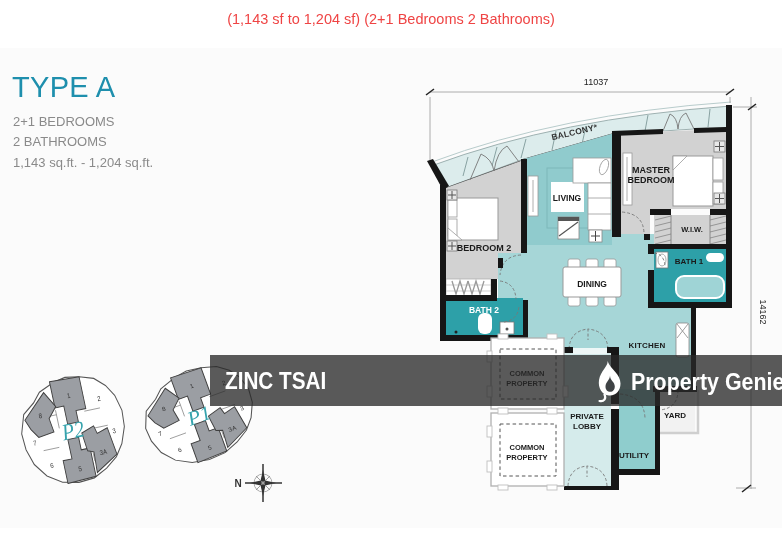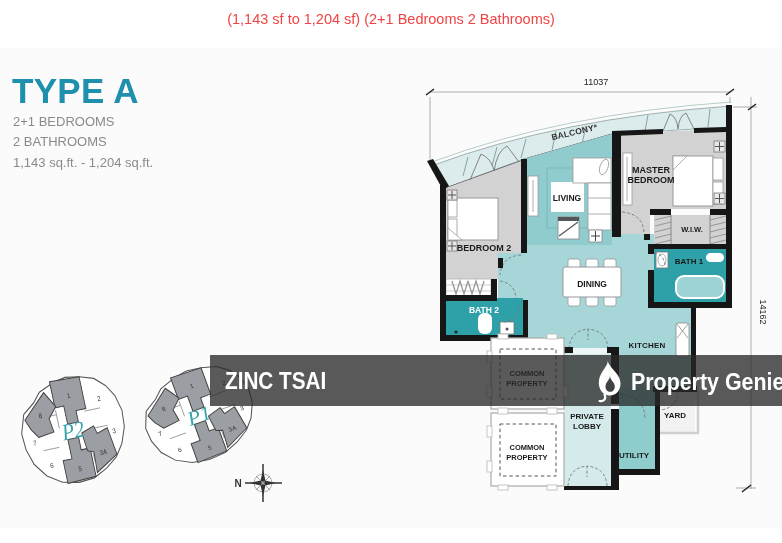"TYPE A" #typea { font-size: 35px -> 29px; font-weight: bold -> normal }
